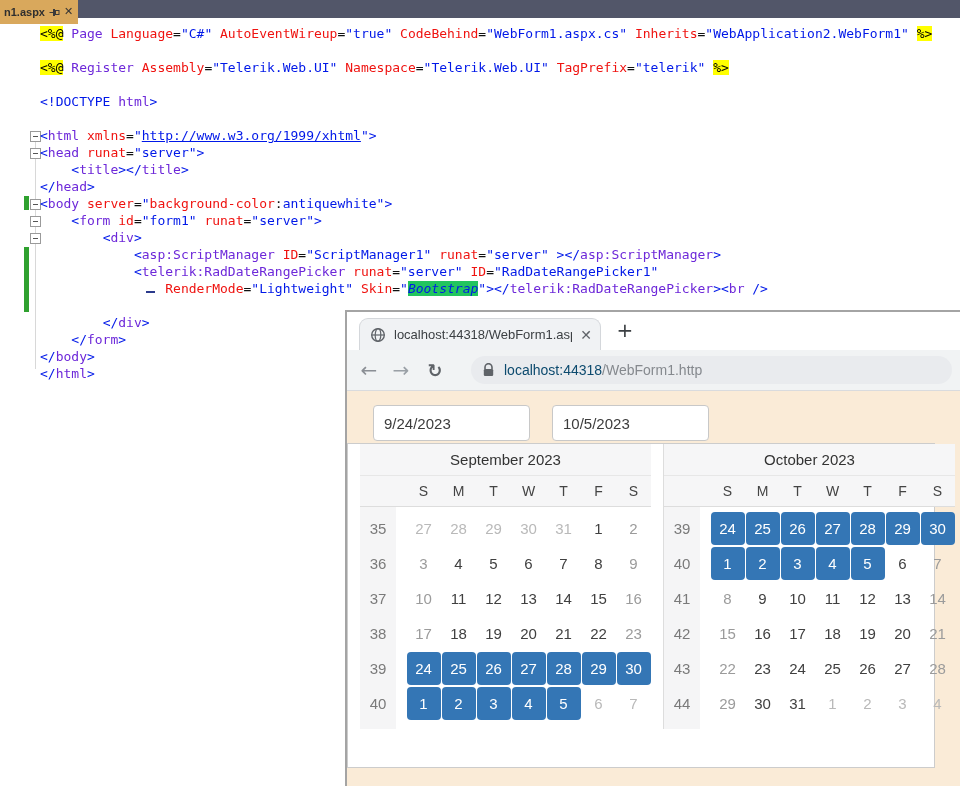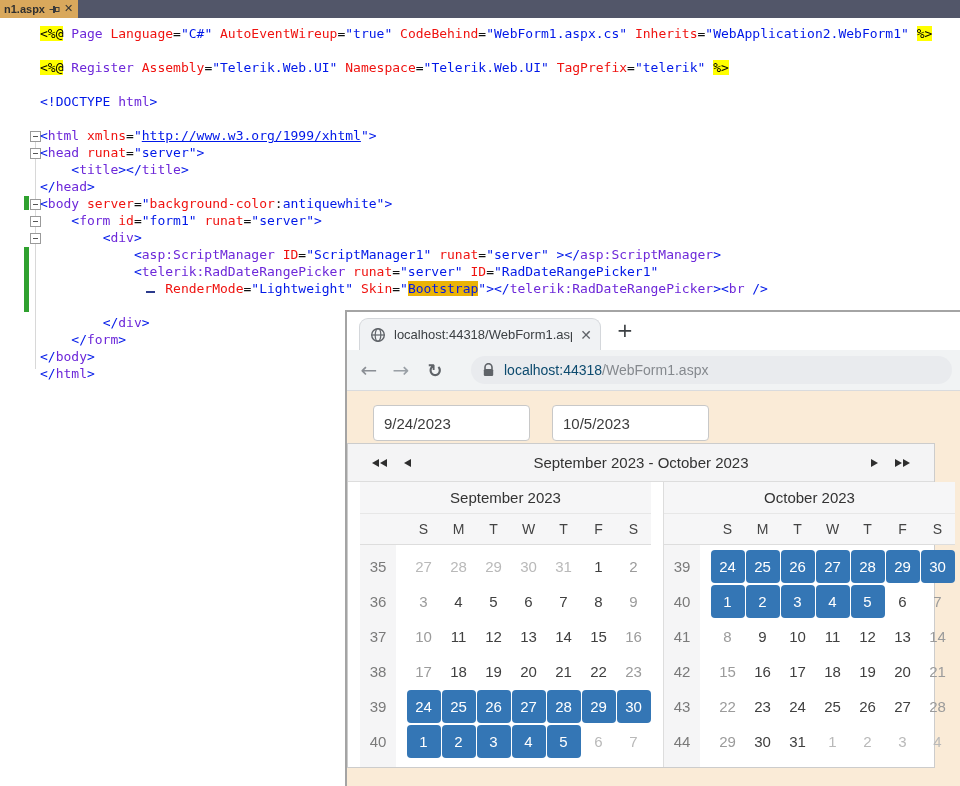"n1.aspx" .vs-tab { height: 18px -> 24px }
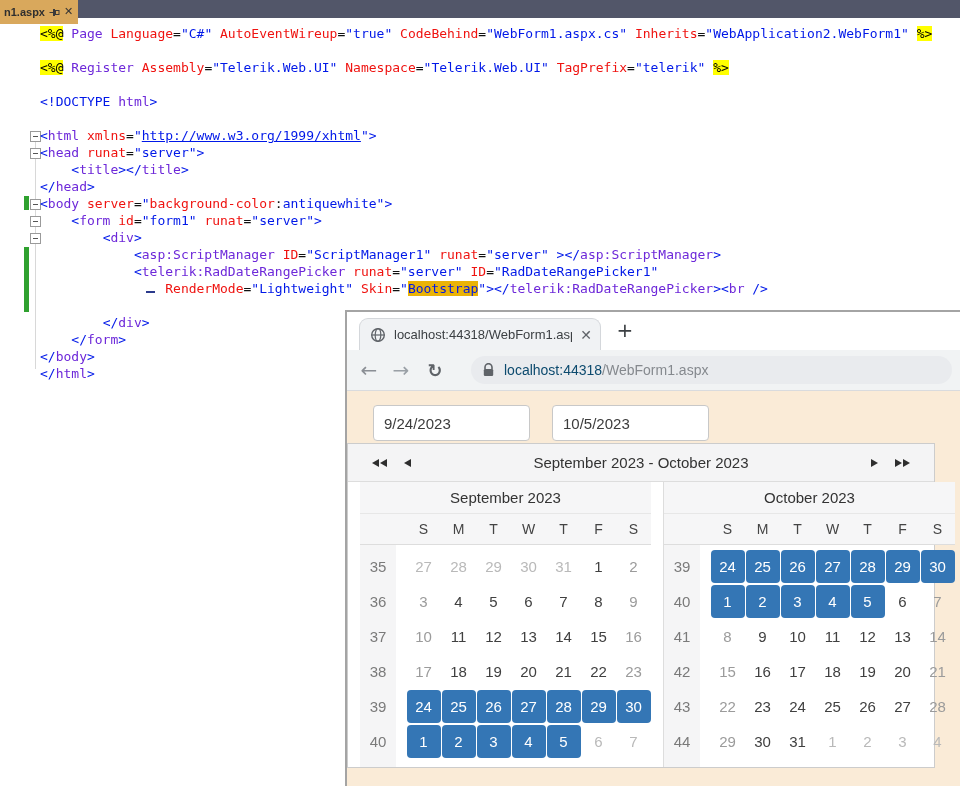"Bootstrap" .tok-hl { background: #eab308 -> #22c55e; font-style: none -> italic }
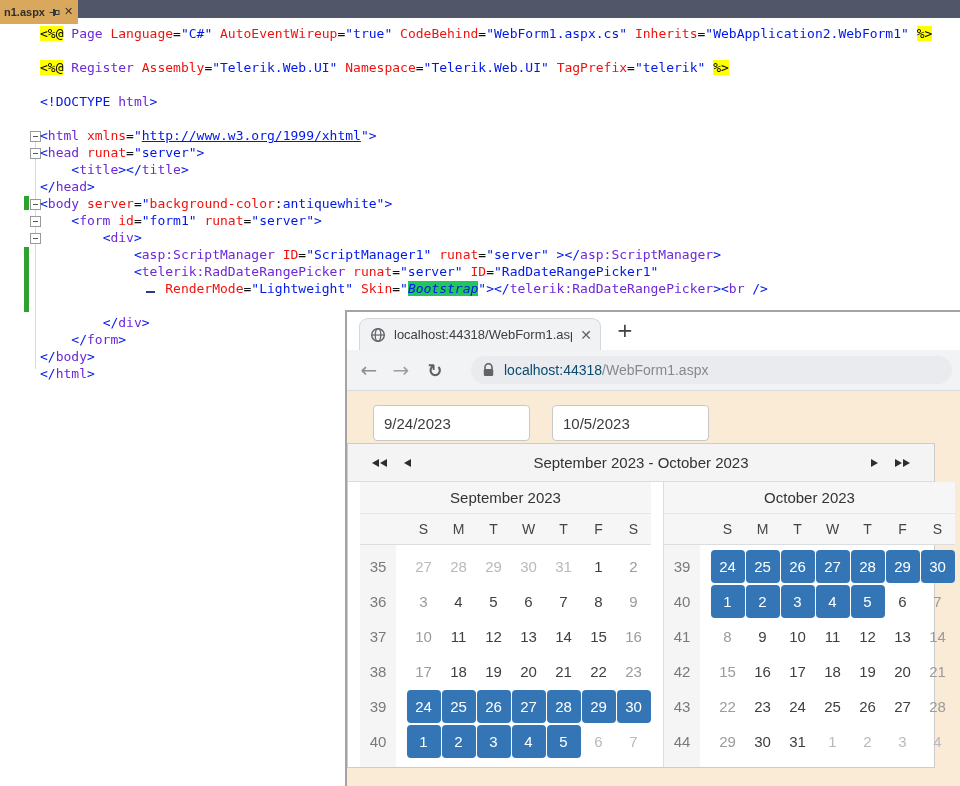"/WebForm1.aspx" span.u2 { text: /WebForm1.aspx -> /WebForm1.http }
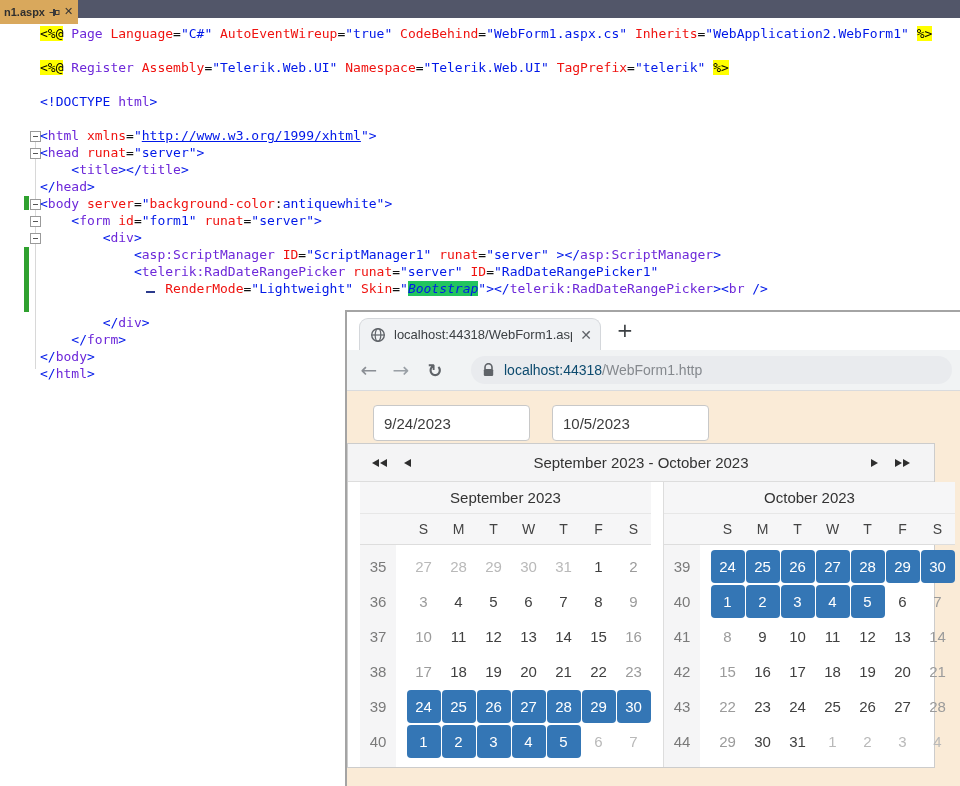"September 2023 - October 2023" div.cal-nav { html: <div> <div> <i></i> <i></i> </div> <div> <i></i> </div> <div>September 2023 - October 2023</div> <div> <i></i> </div> <div> <i></i> <i></i> </div> </div> -> none }
